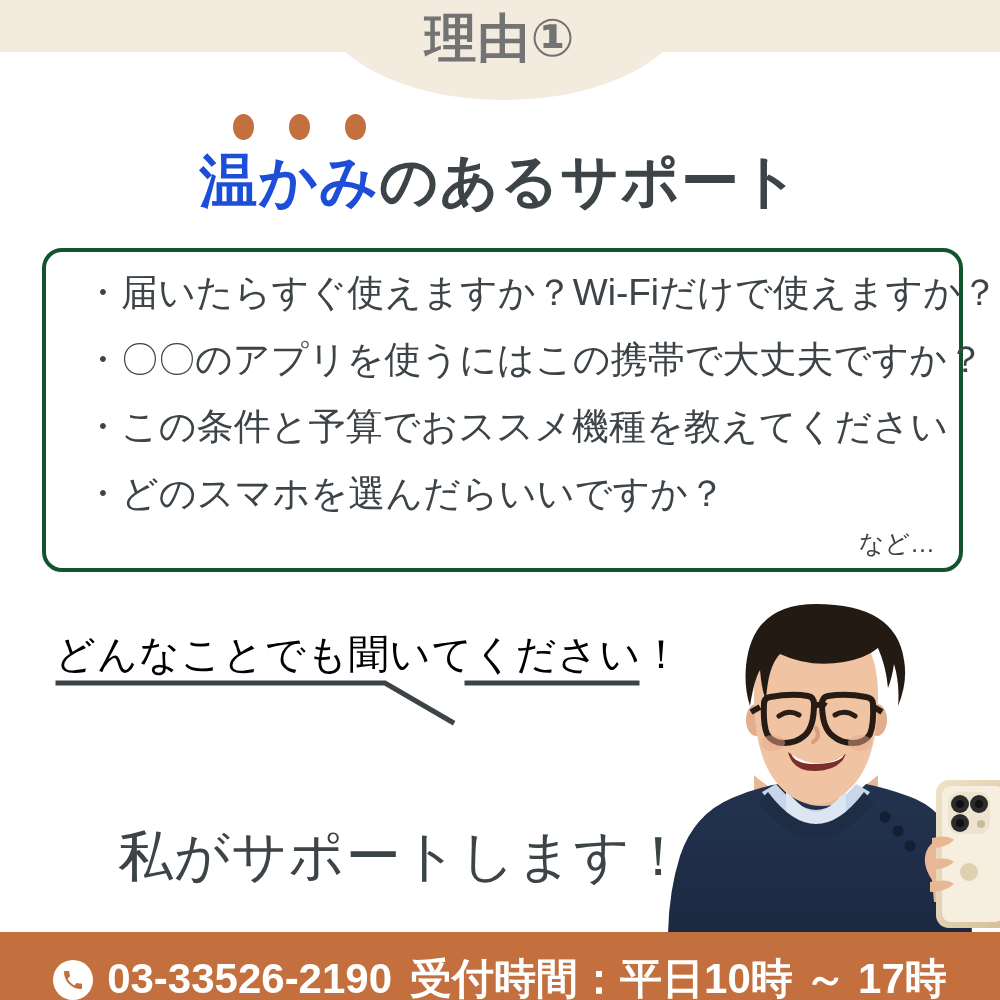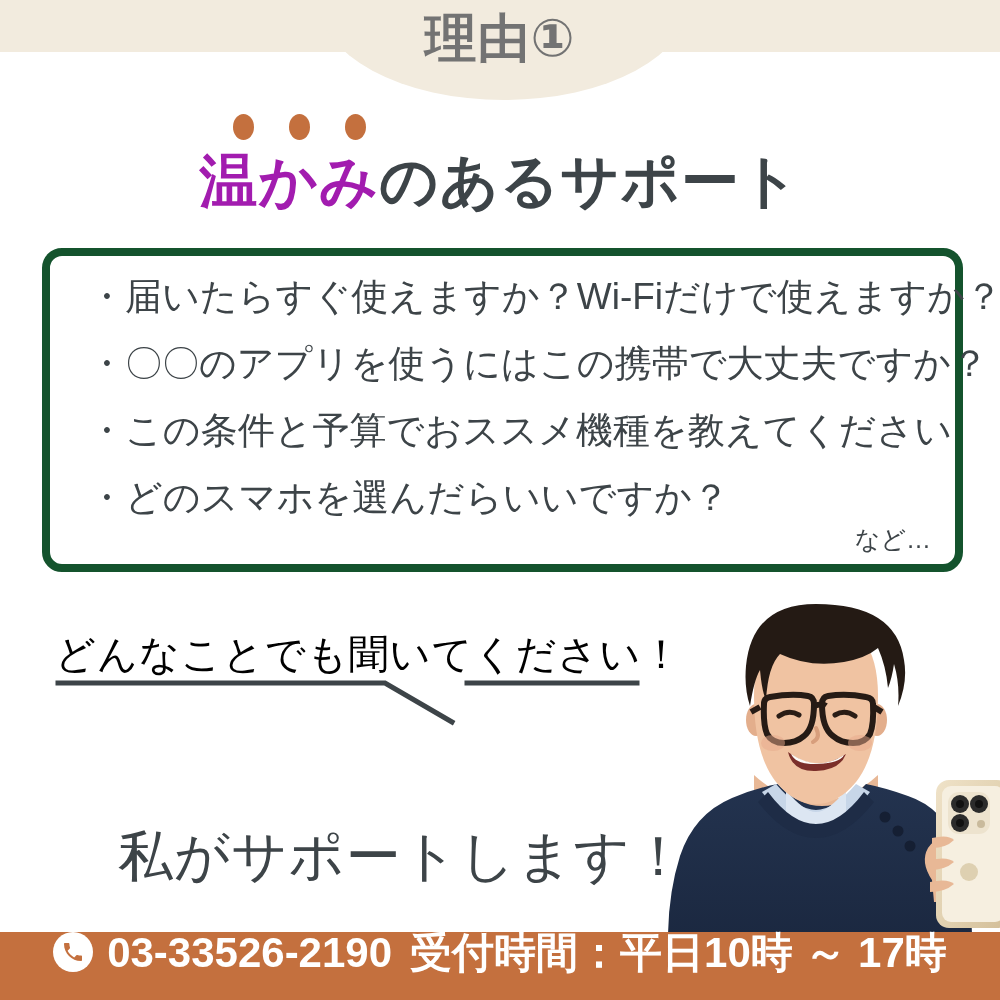"温かみ" .subtitle .accent { color: #a21caf -> #1d4ed8 }
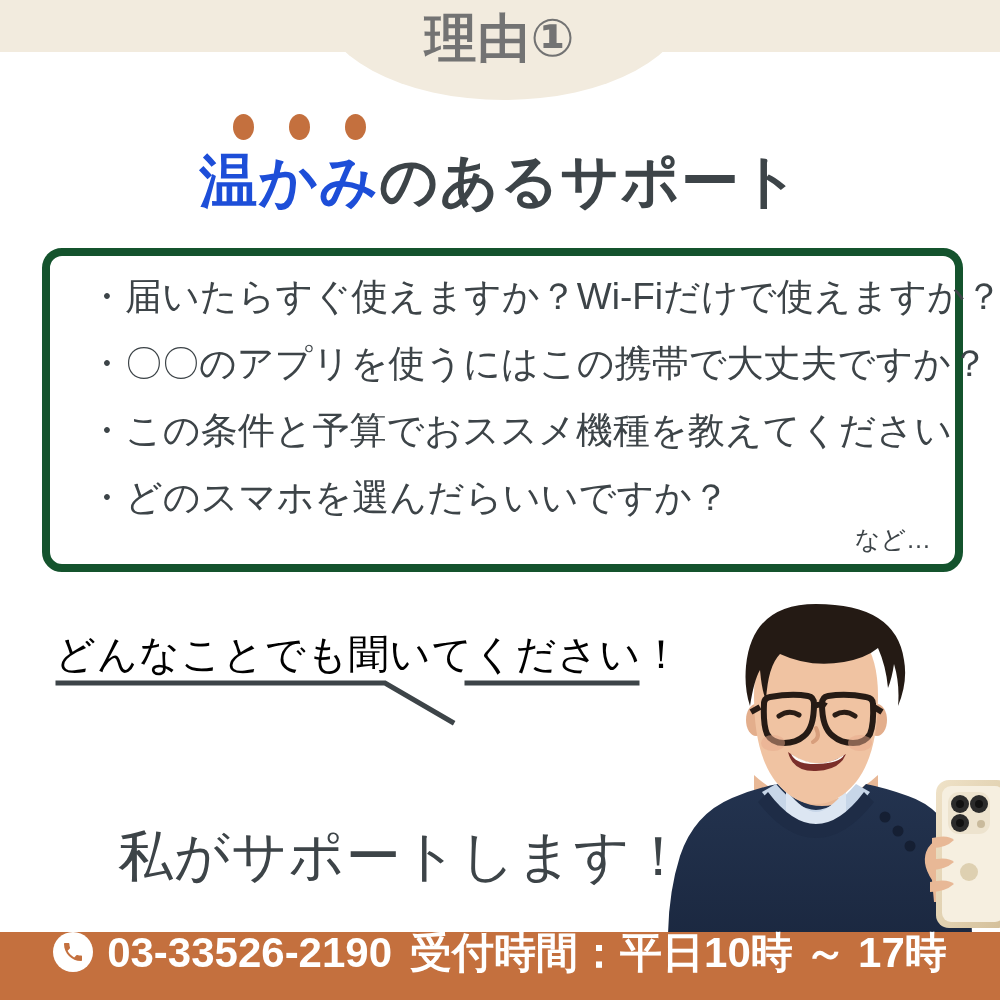"・届いたらすぐ使えますか？Wi-Fiだけで使えますか？" .qbox { border: 8px solid #14532d -> 4px solid #14532d }
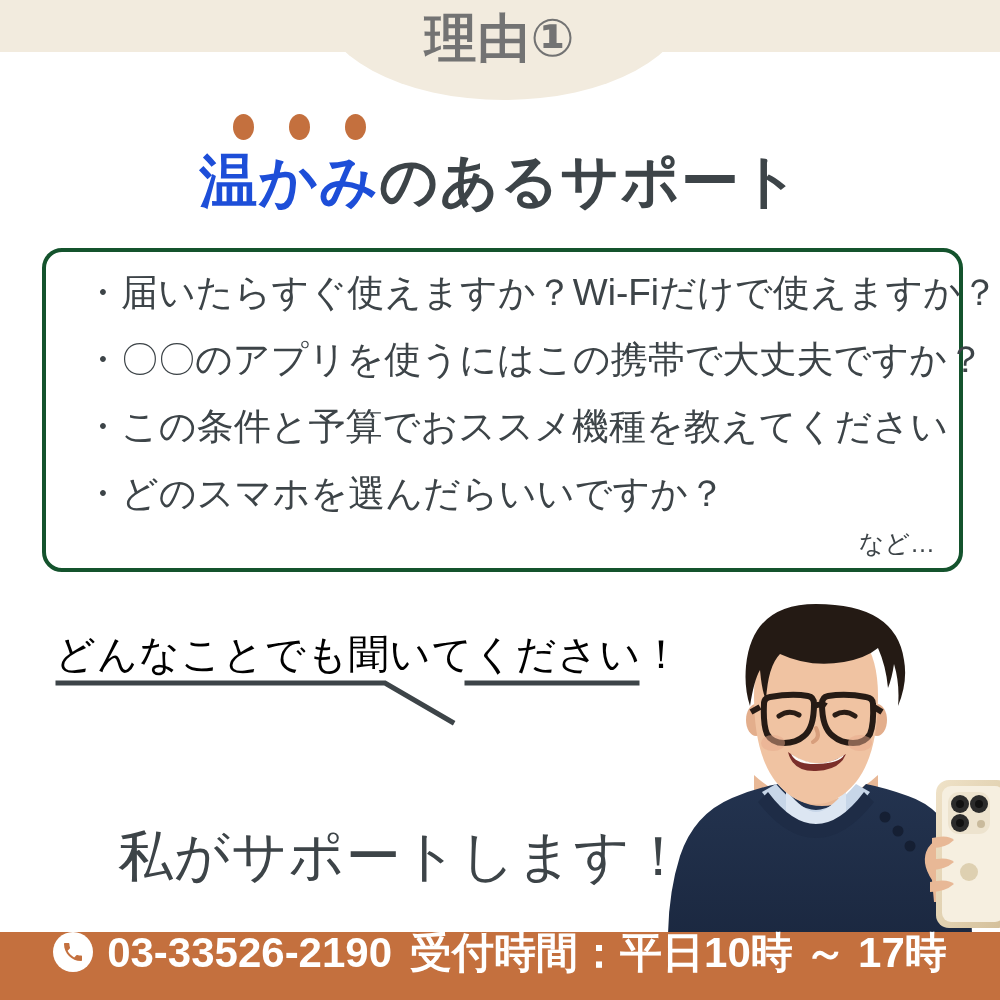"03-33526-2190" .footer-inner { align-items: flex-start -> flex-end }
